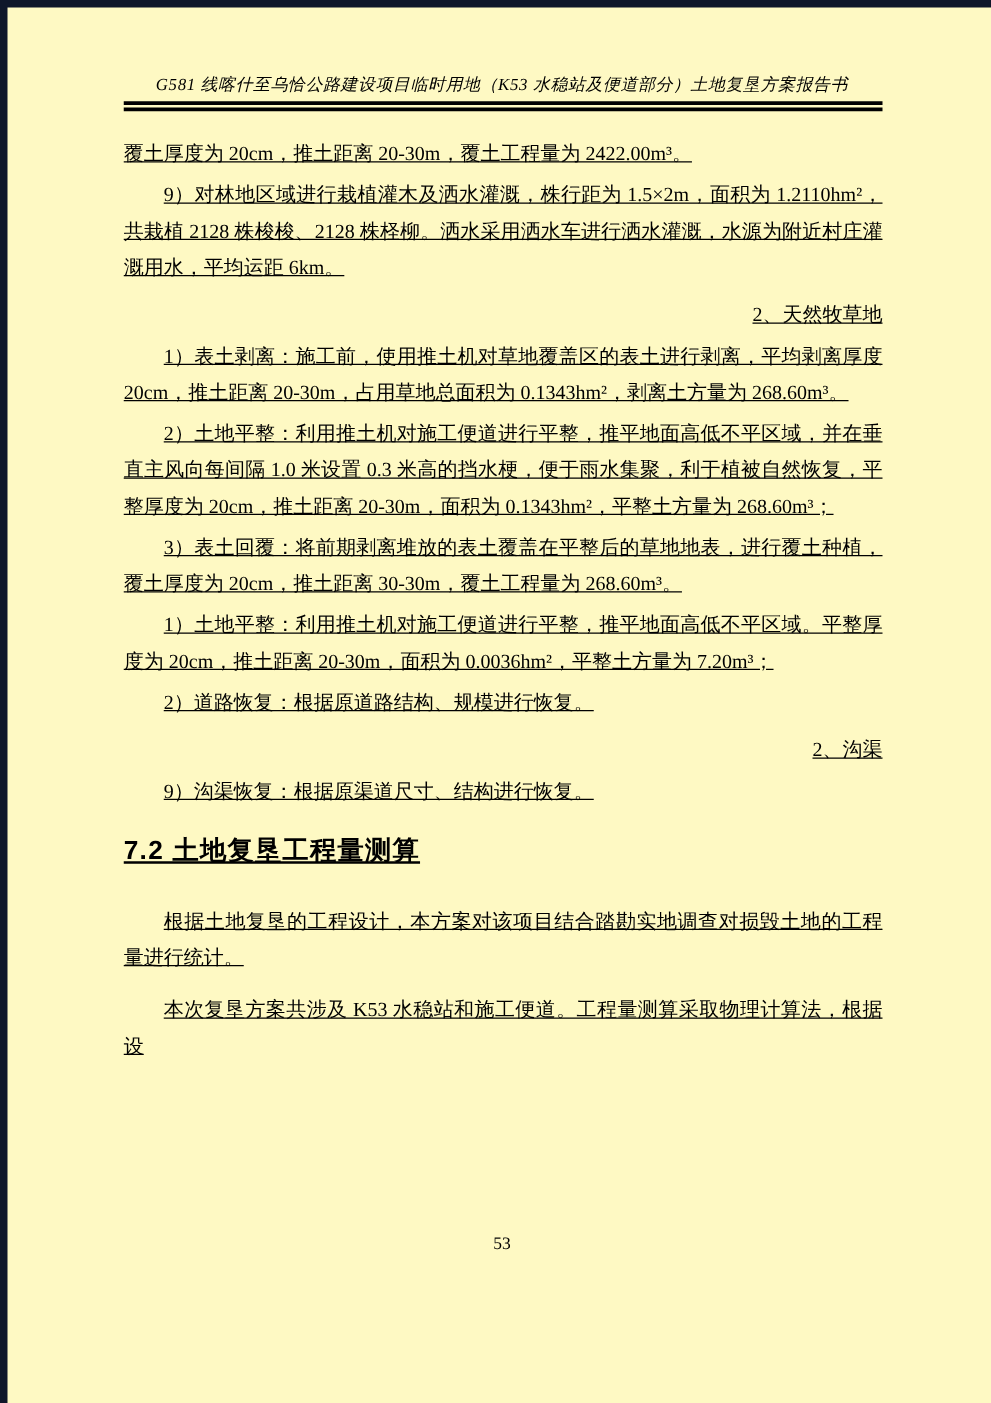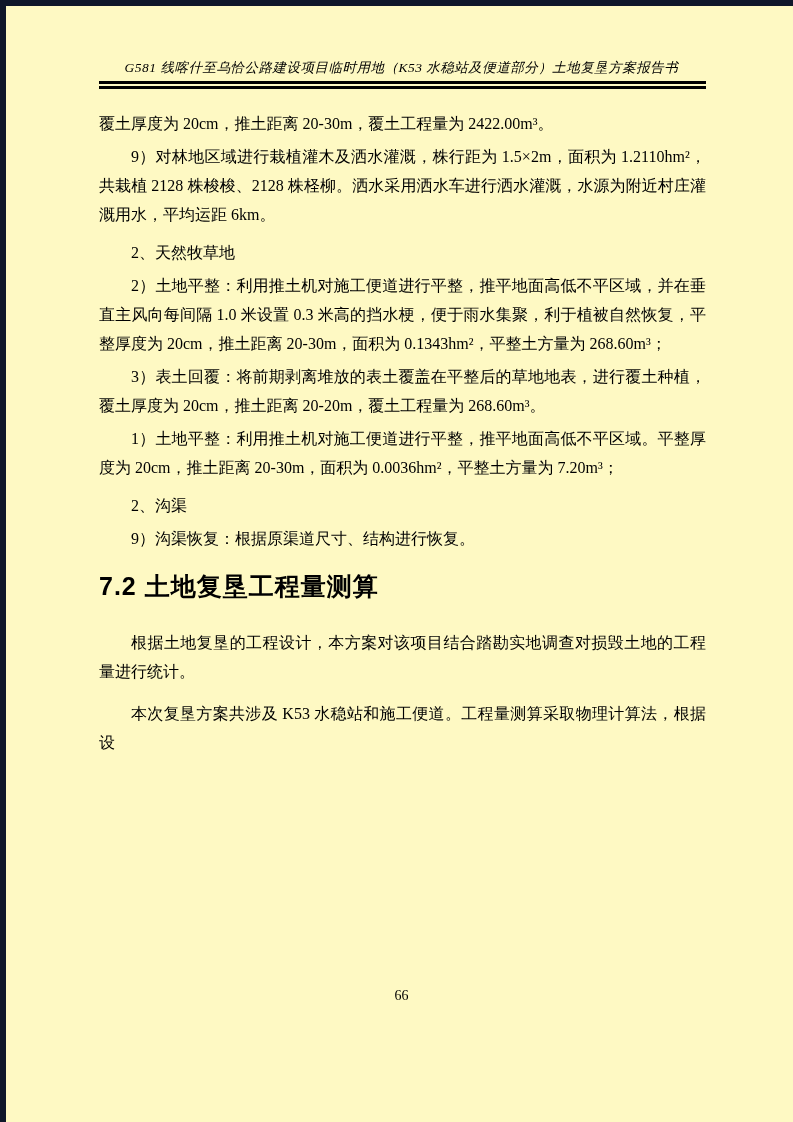"覆土厚度为 20cm，推土距离 20-30m，覆土工程量为 2422.00m³。" .doc-body { text-decoration: none -> underline }
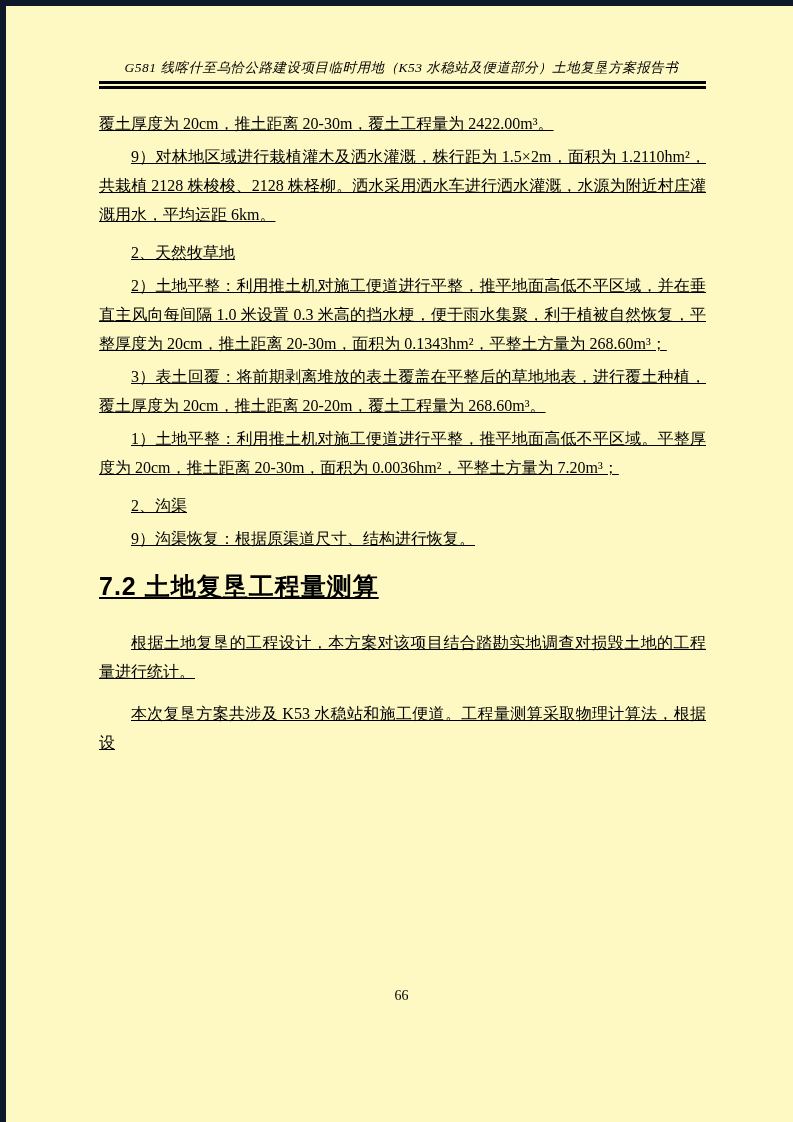"2、天然牧草地" .subhead { text-align: left -> right }
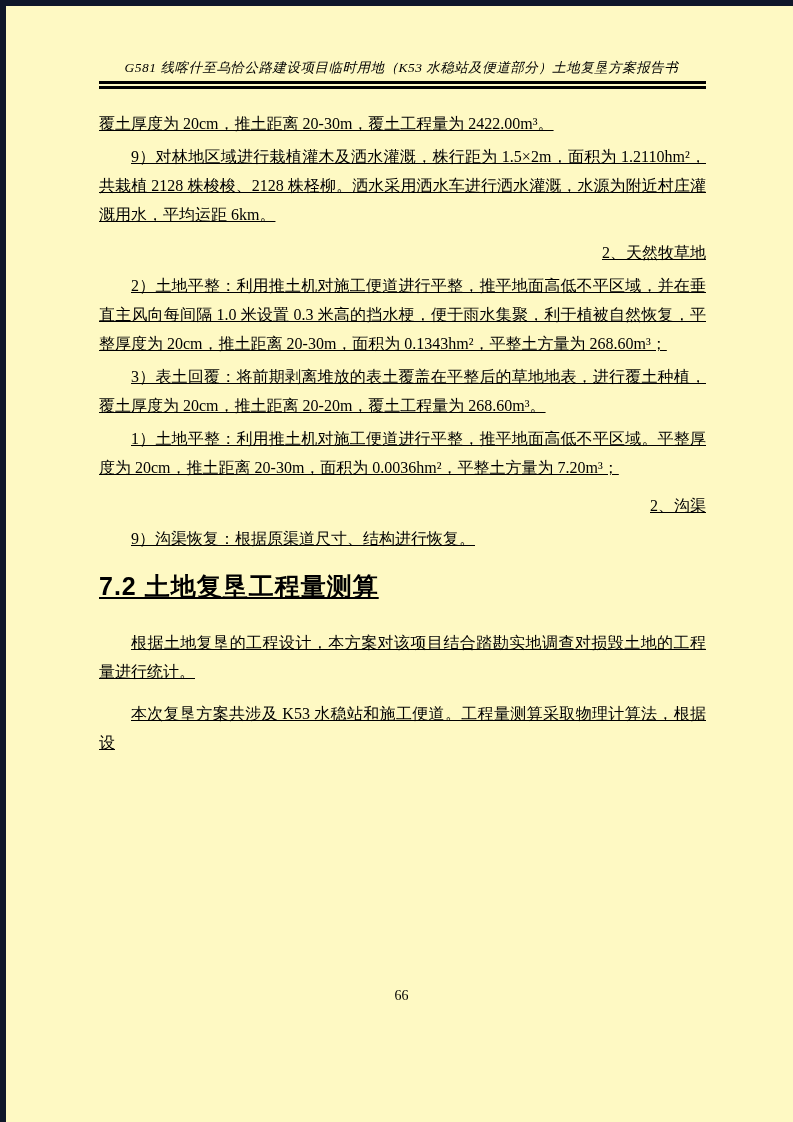"1）表土剥离：施工前，使用推土机对草地覆盖区的表土进行剥离，平均剥离厚度" p.para { html: none -> <p>1）表土剥离：施工前，使用推土机对草地覆盖区的表土进行剥离，平均剥离厚度 20cm，推土距离 20-30m，占用草地总面积为 0.1343hm²，剥离土方量为 268.60m³。</p> }
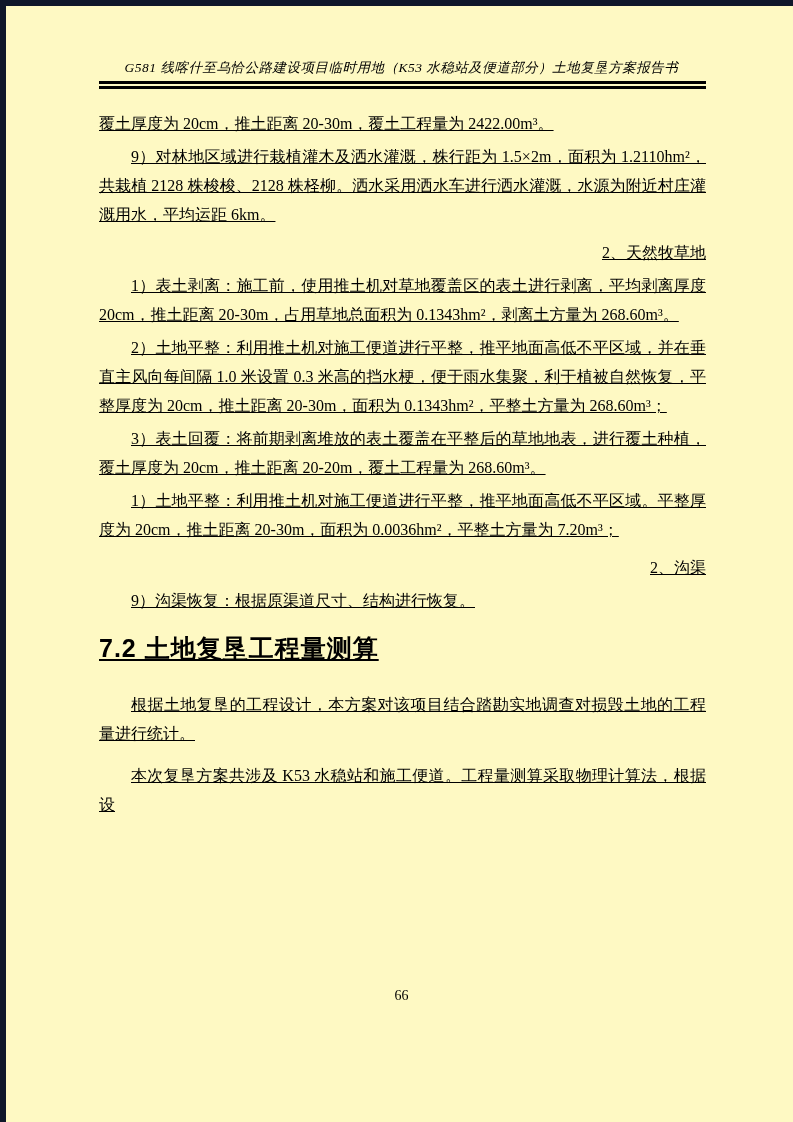"3）表土回覆：将前期剥离堆放的表土覆盖在平整后的草地地表，进行覆土种植，覆土厚度" p.para { text: 20-20m -> 30-30m }
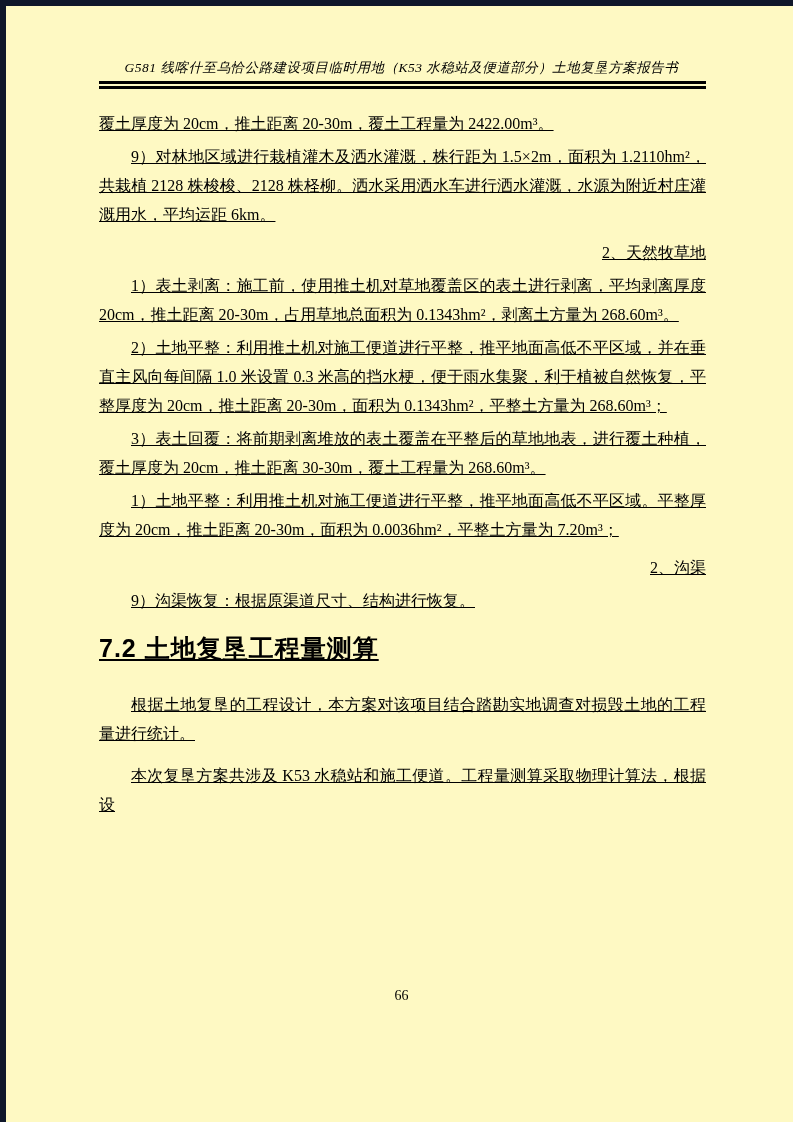"2）道路恢复：根据原道路结构、规模进行恢复。" p.para { html: none -> <p>2）道路恢复：根据原道路结构、规模进行恢复。</p> }
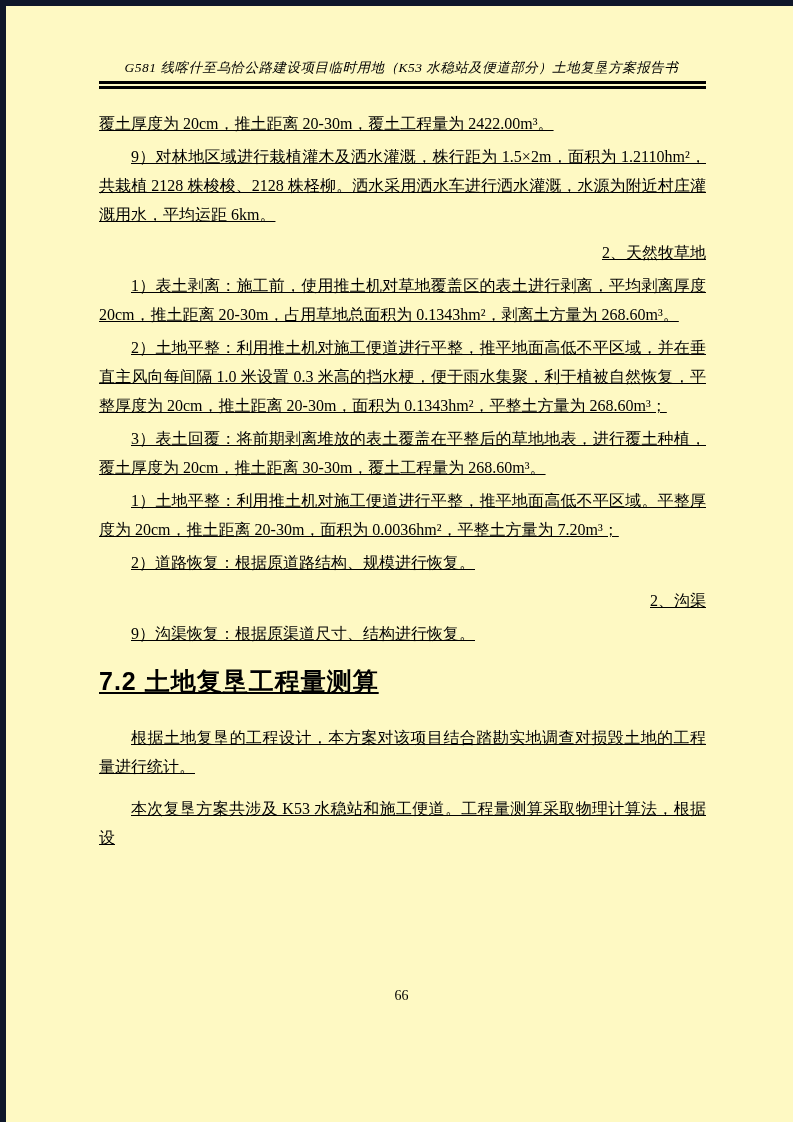"7.2 土地复垦工程量测算" .section-heading { font-size: 25px -> 21px }
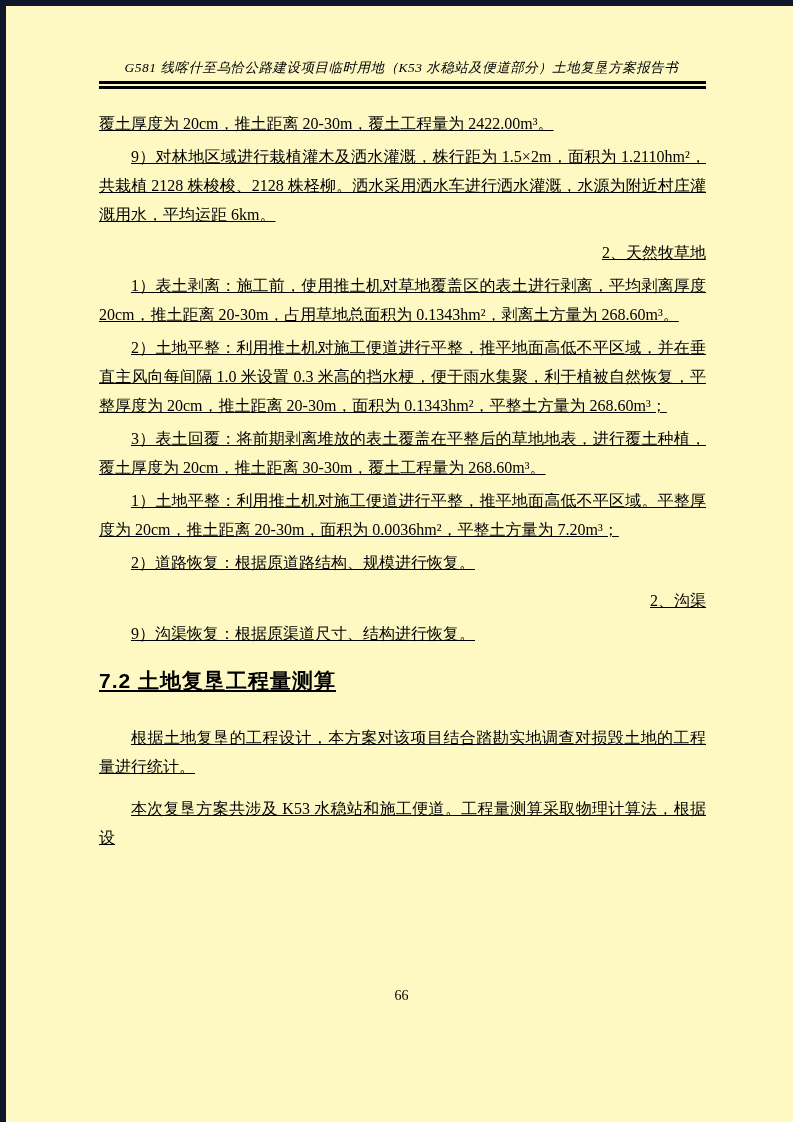"66" span { text: 66 -> 53 }
